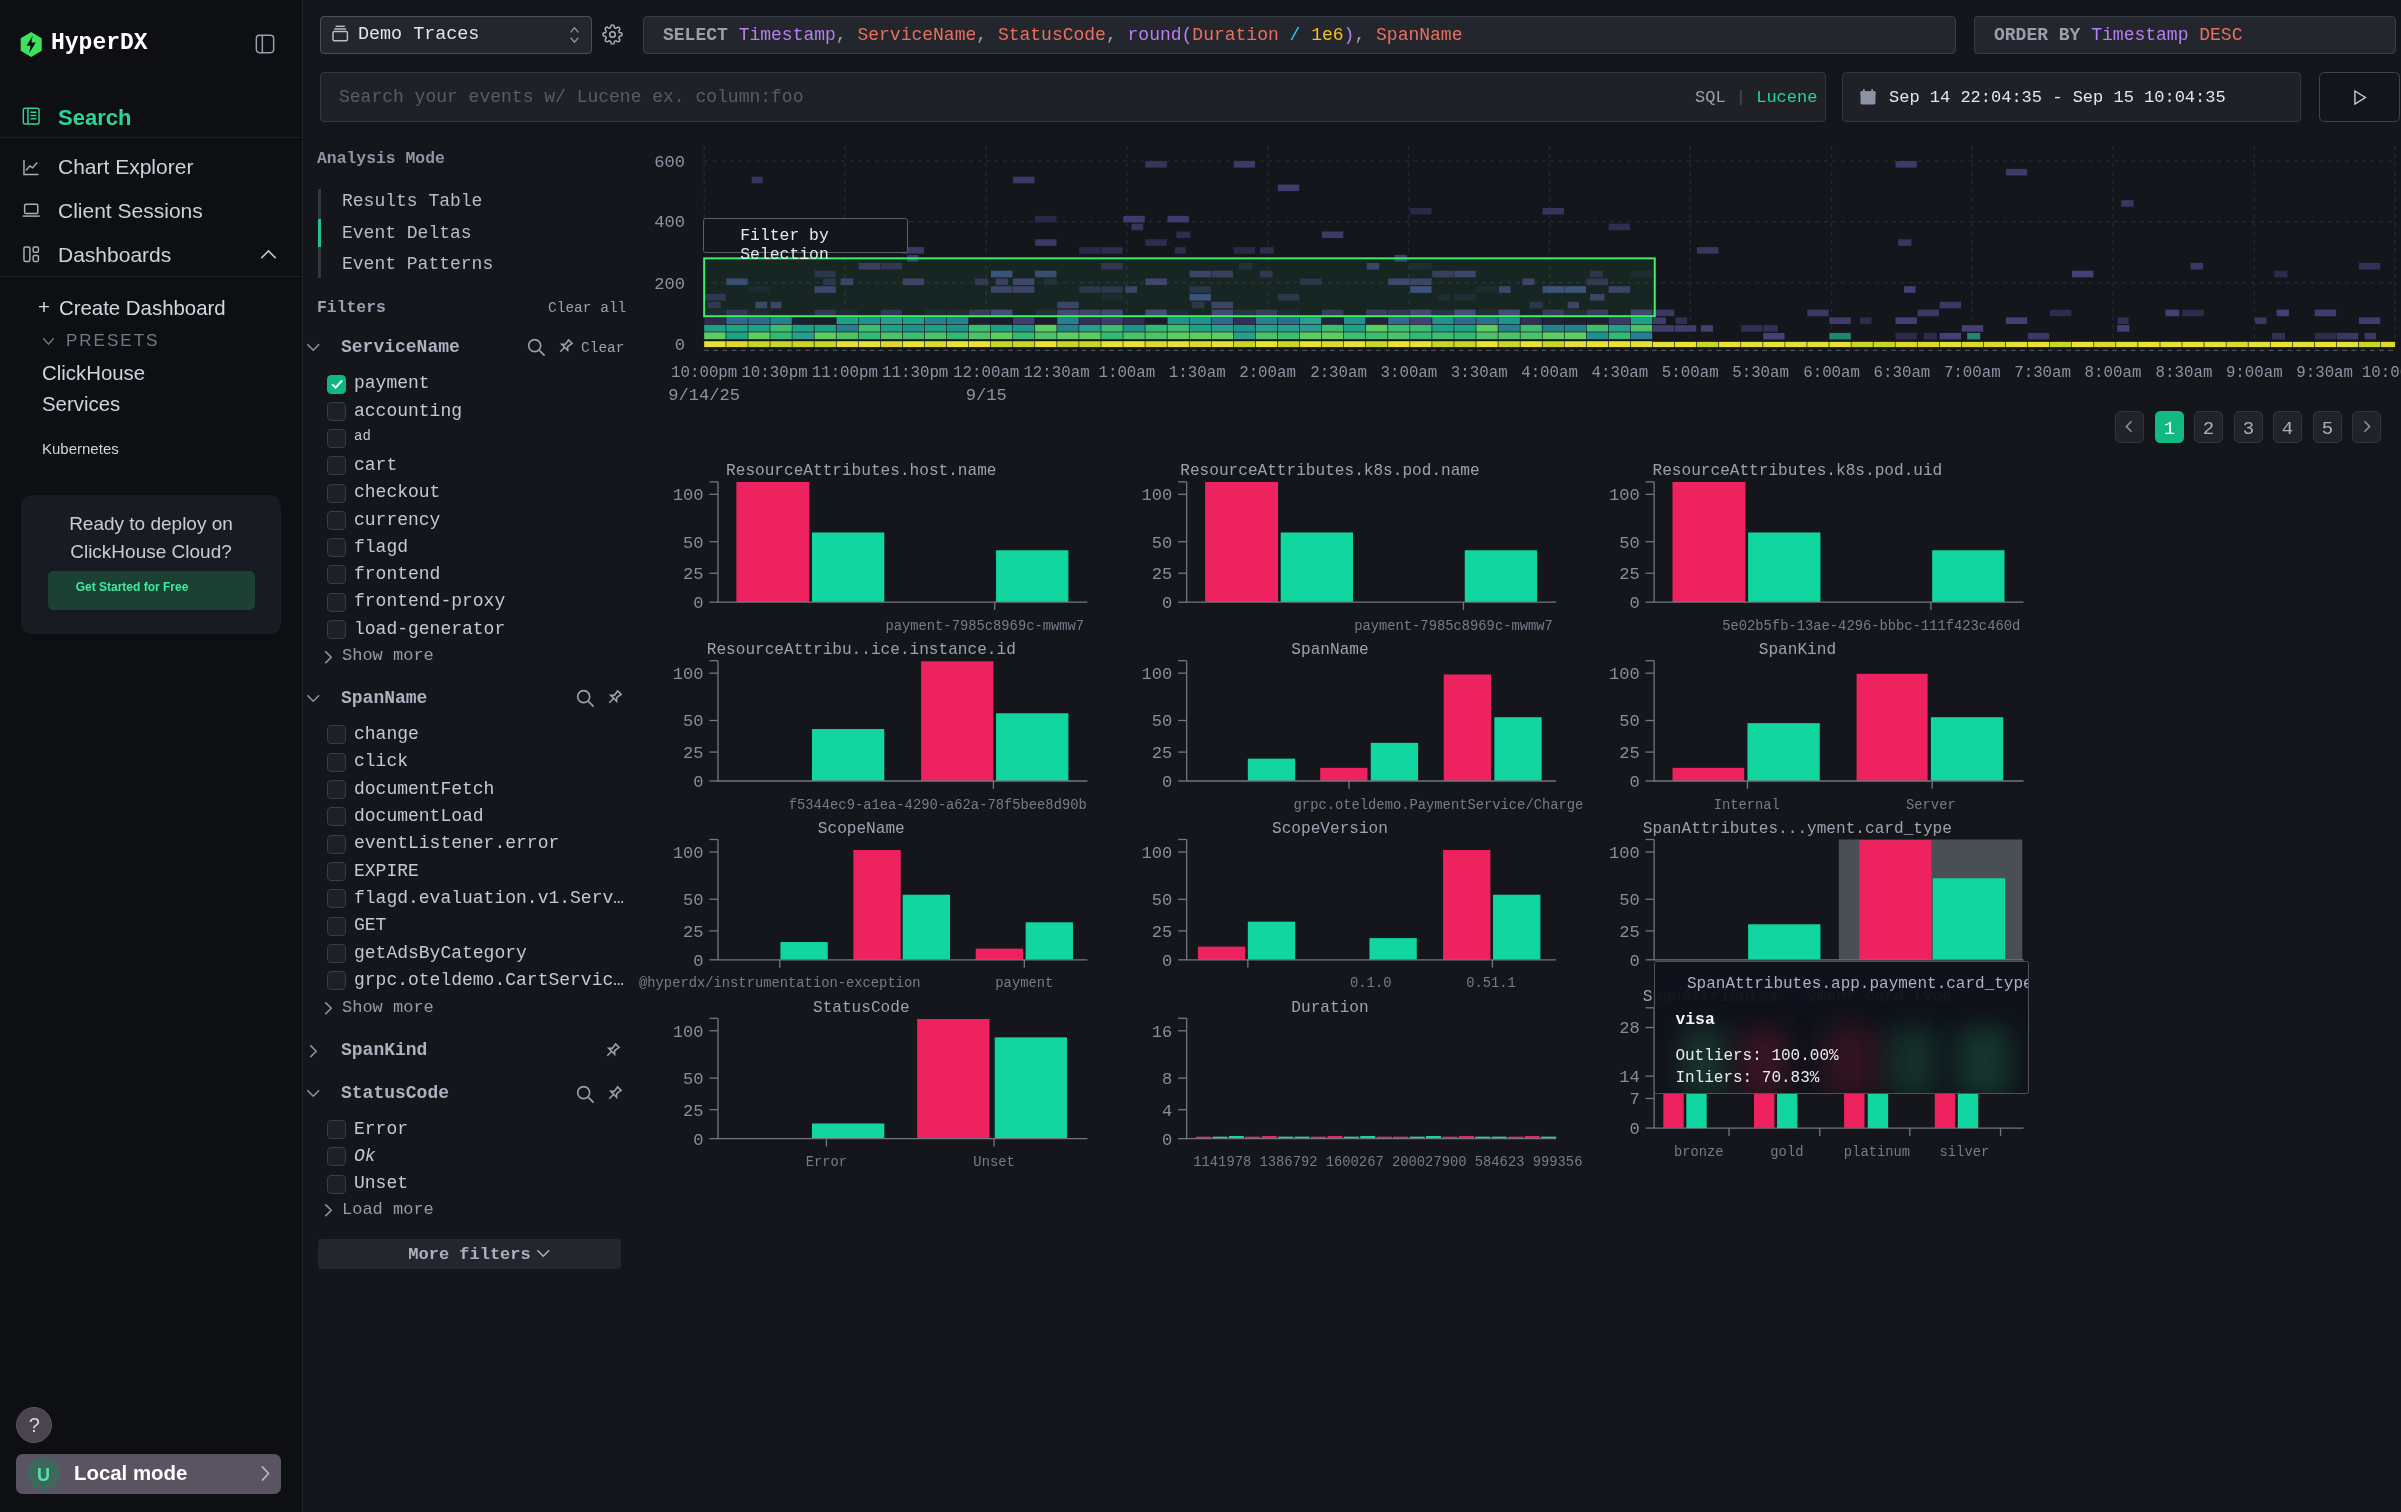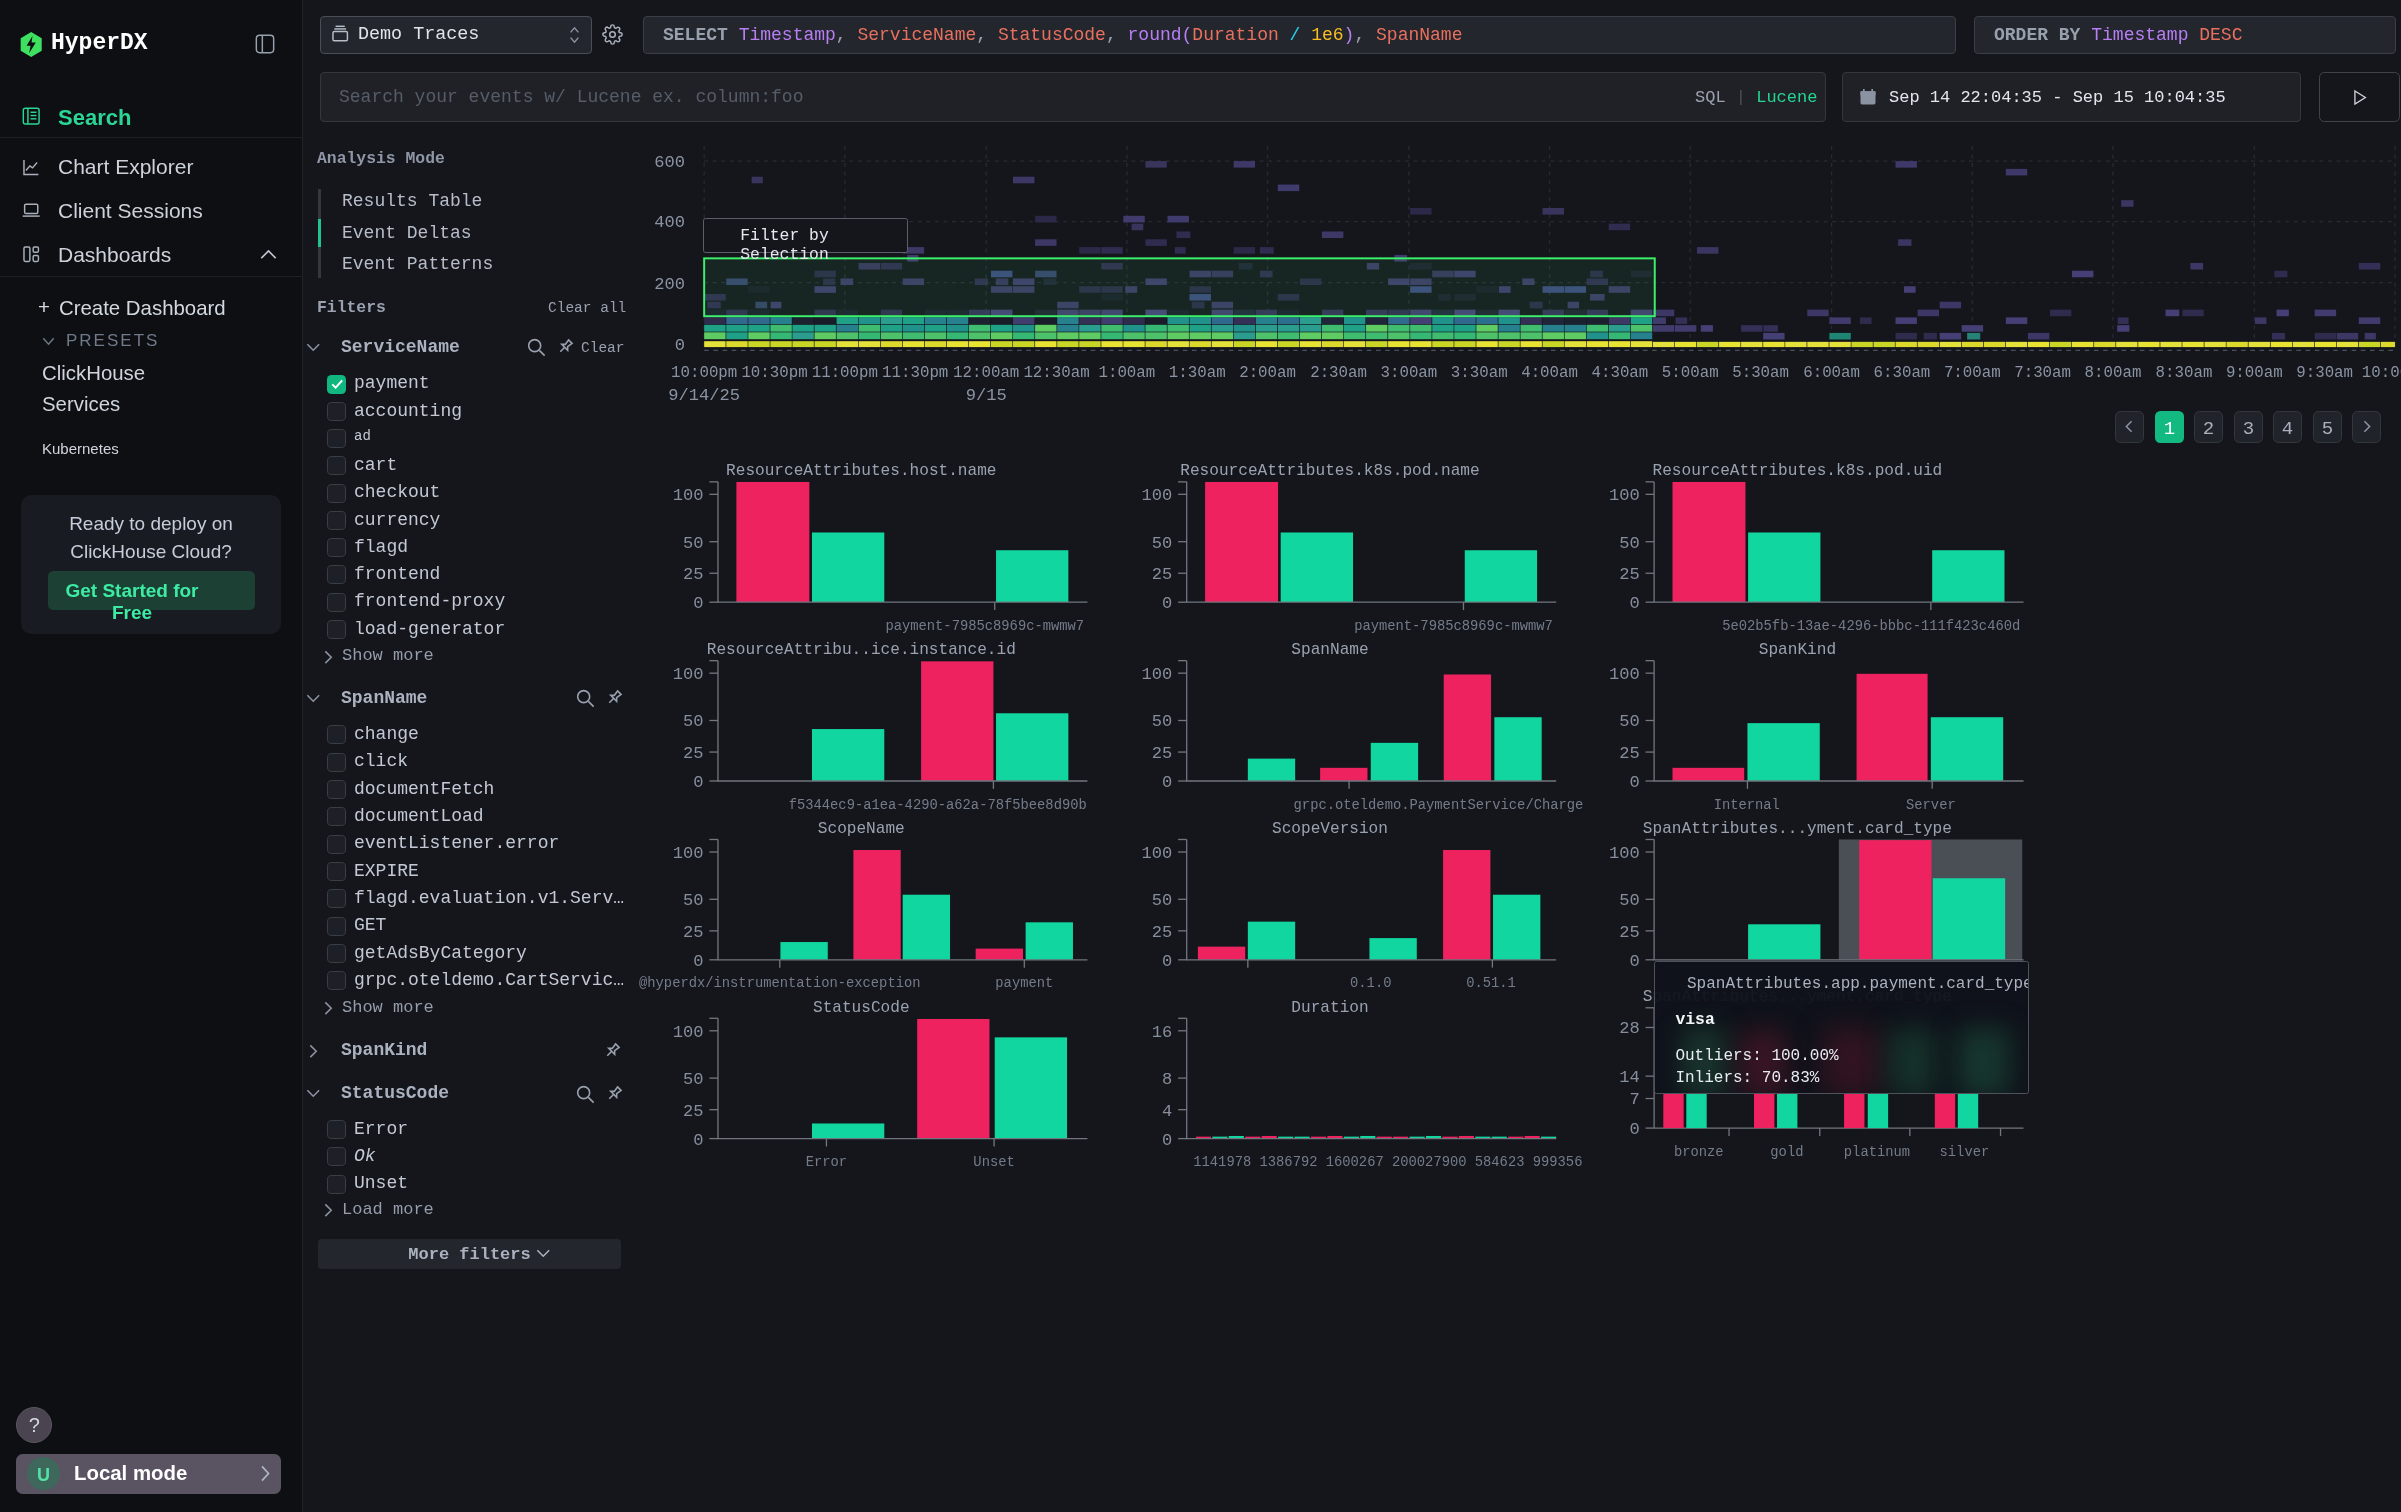"Get Started for Free" div.abs { font-size: 19px -> 12px }
